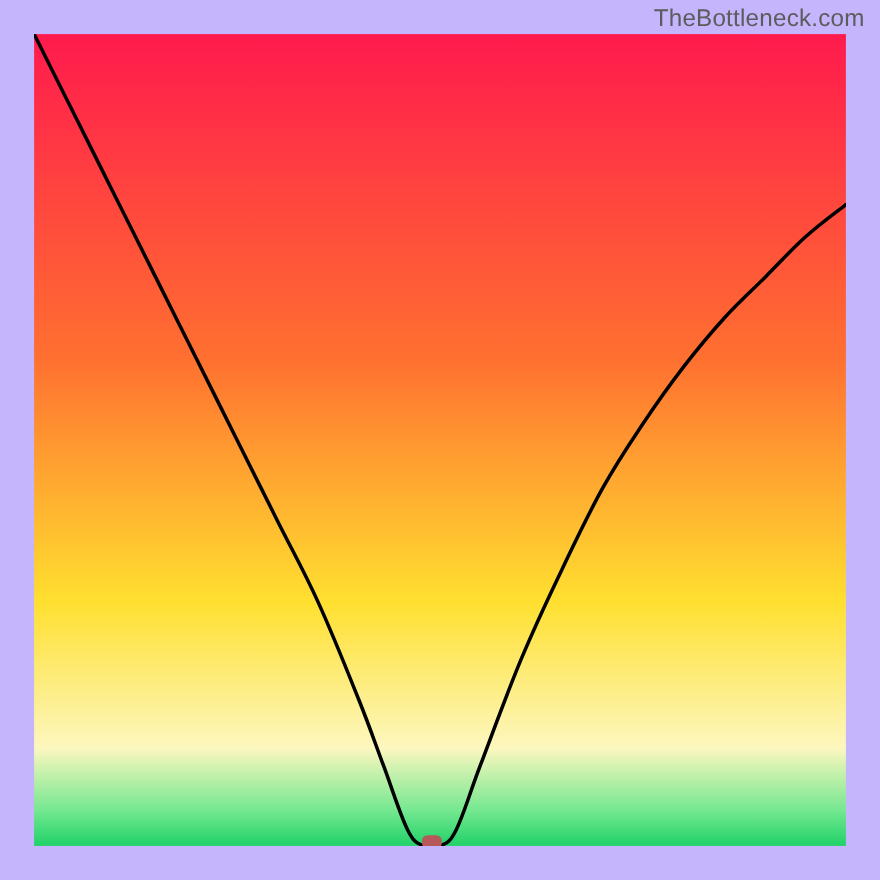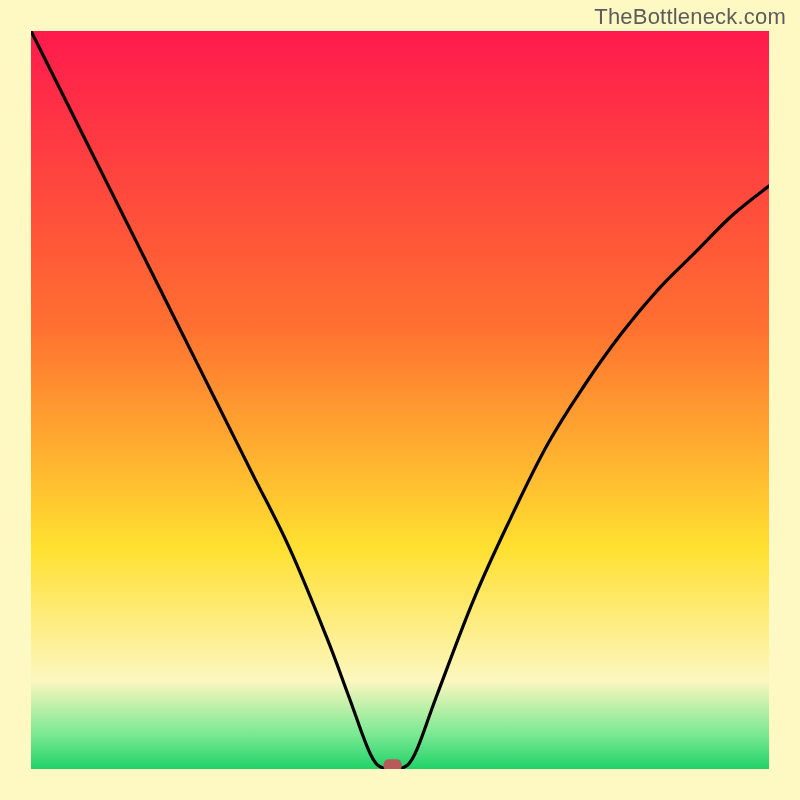"TheBottleneck.com" .frame { background: #fef9c3 -> #c4b5fd }
